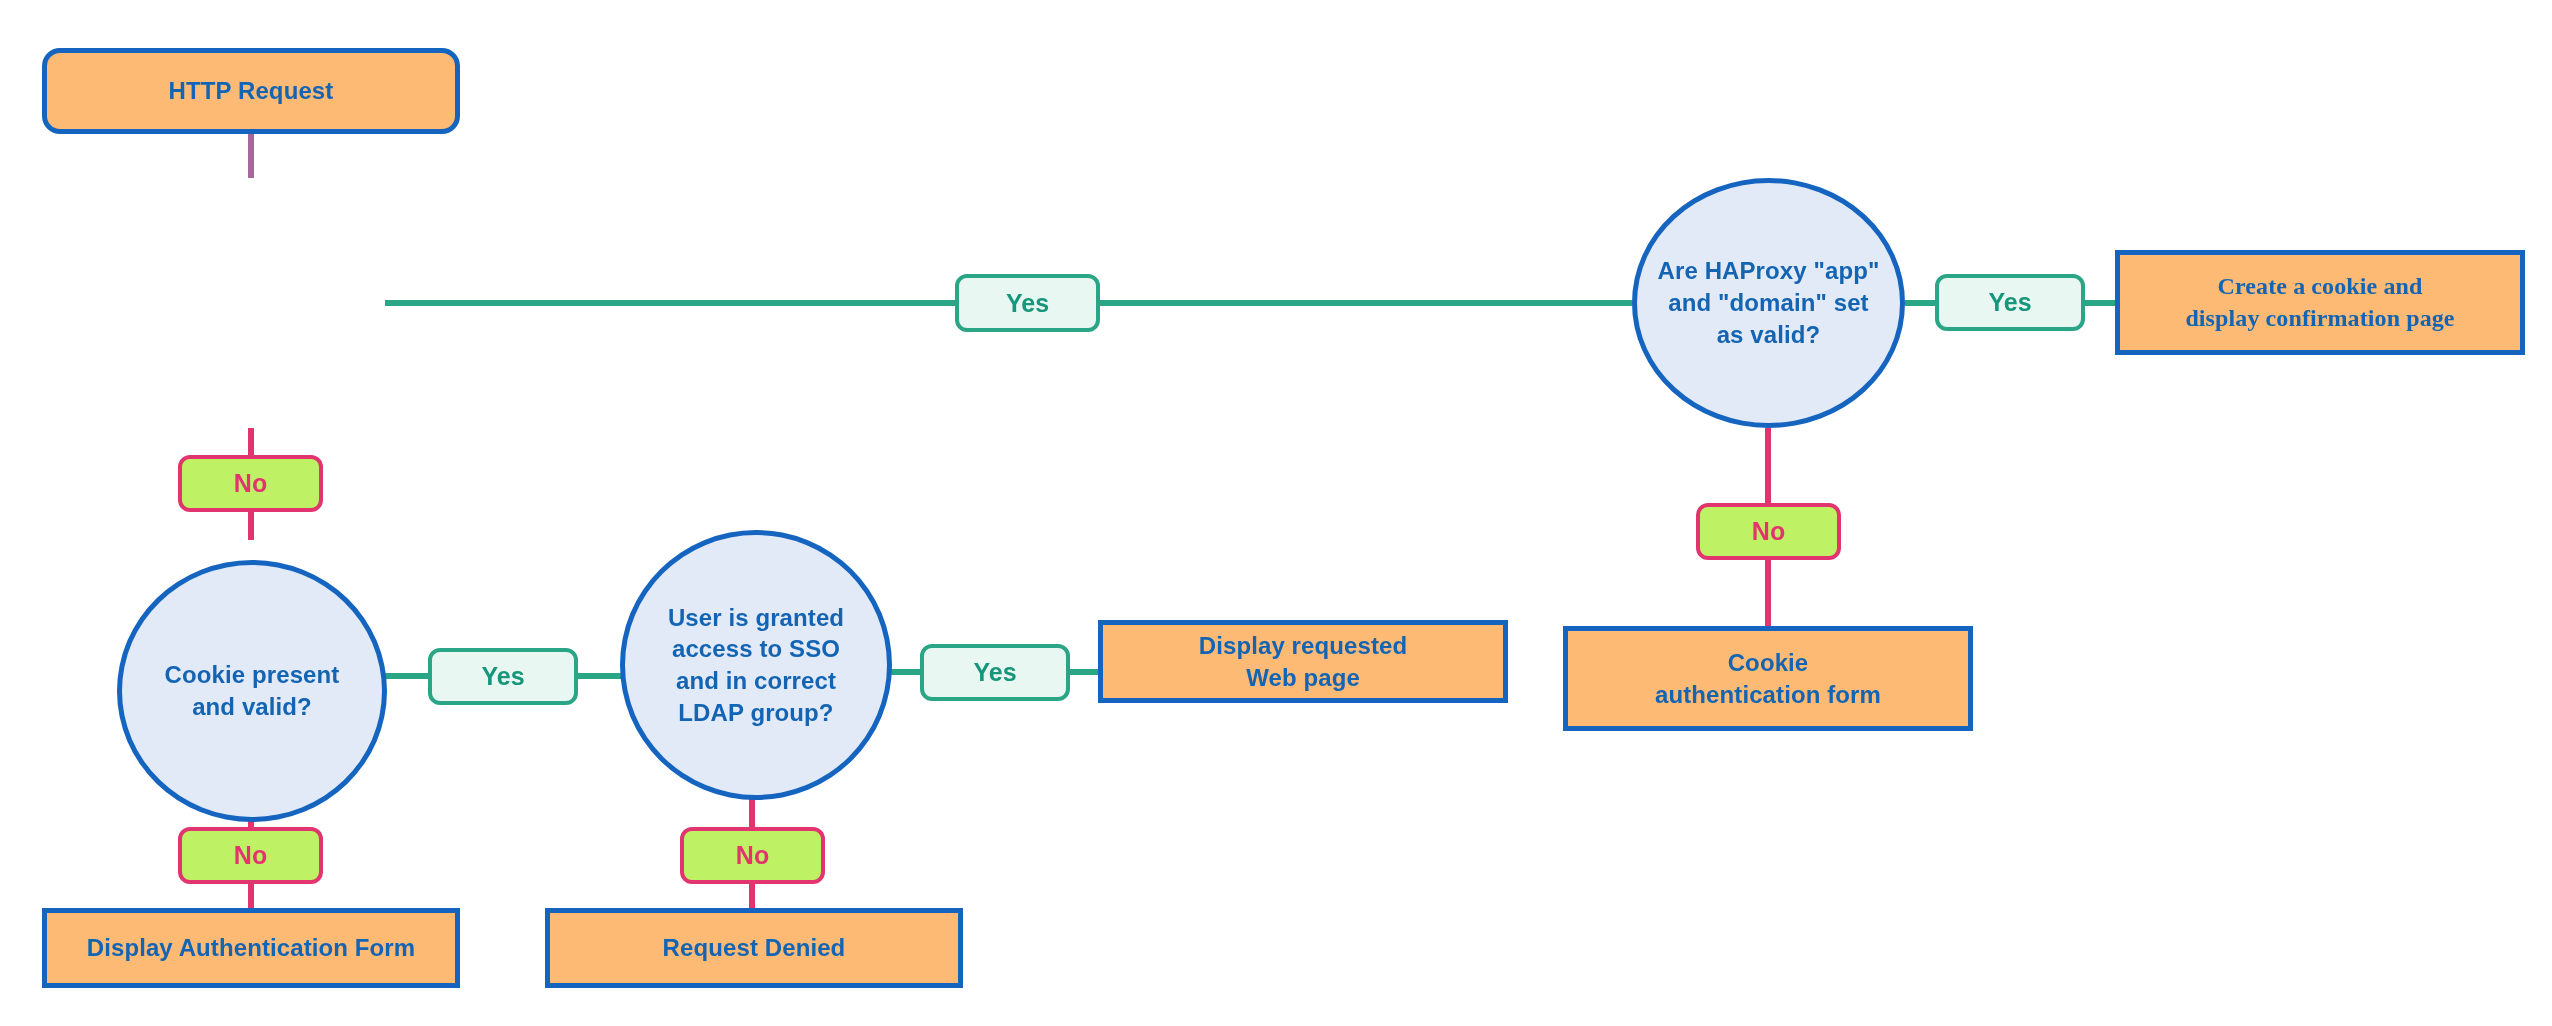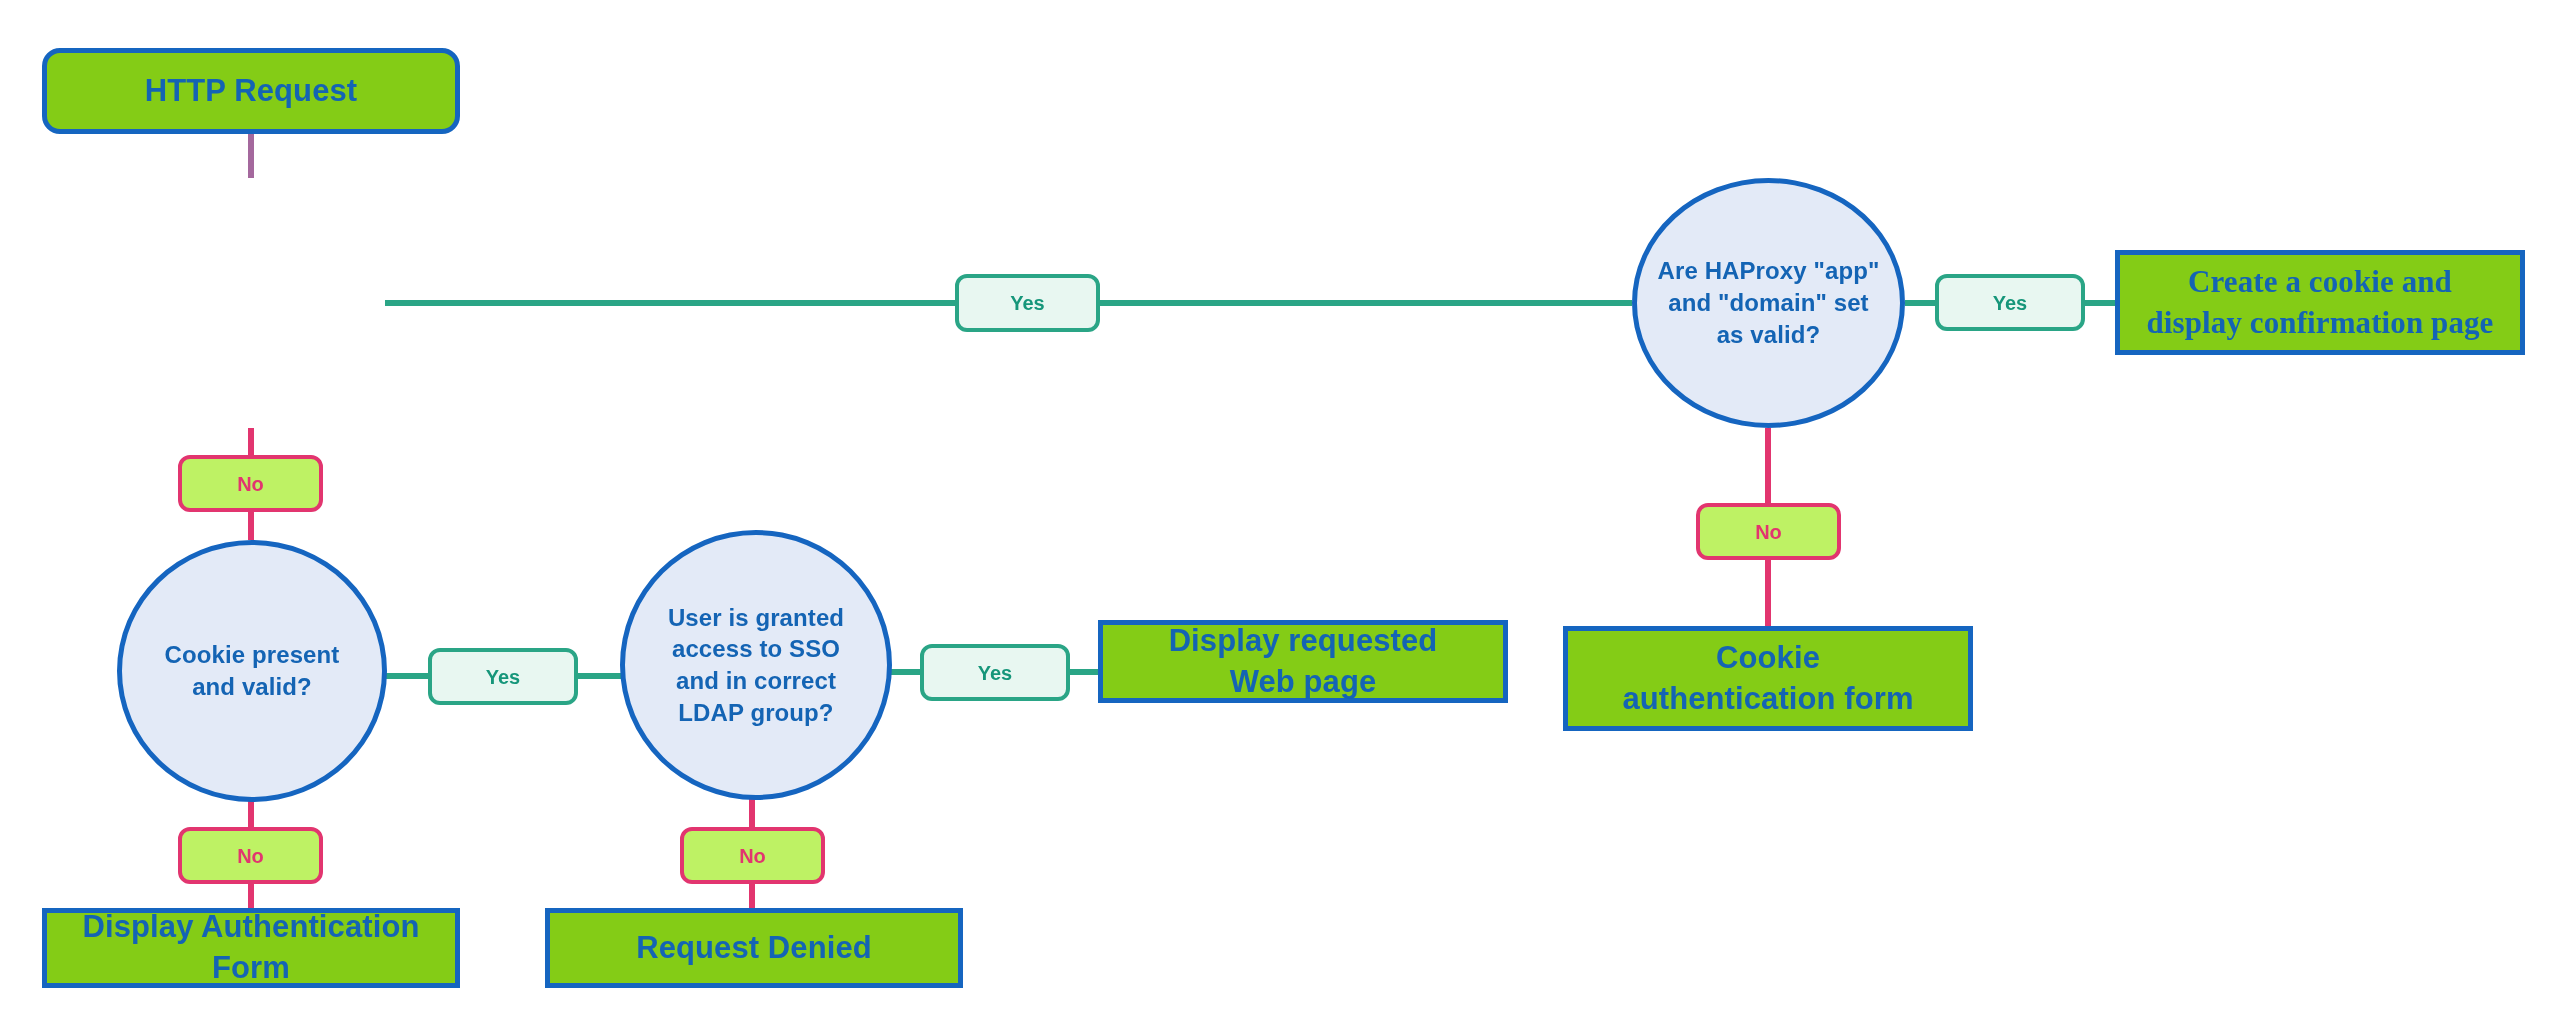"HTTP Request" .box { background: #84cc16 -> #fdba74; font-size: 31px -> 24px }
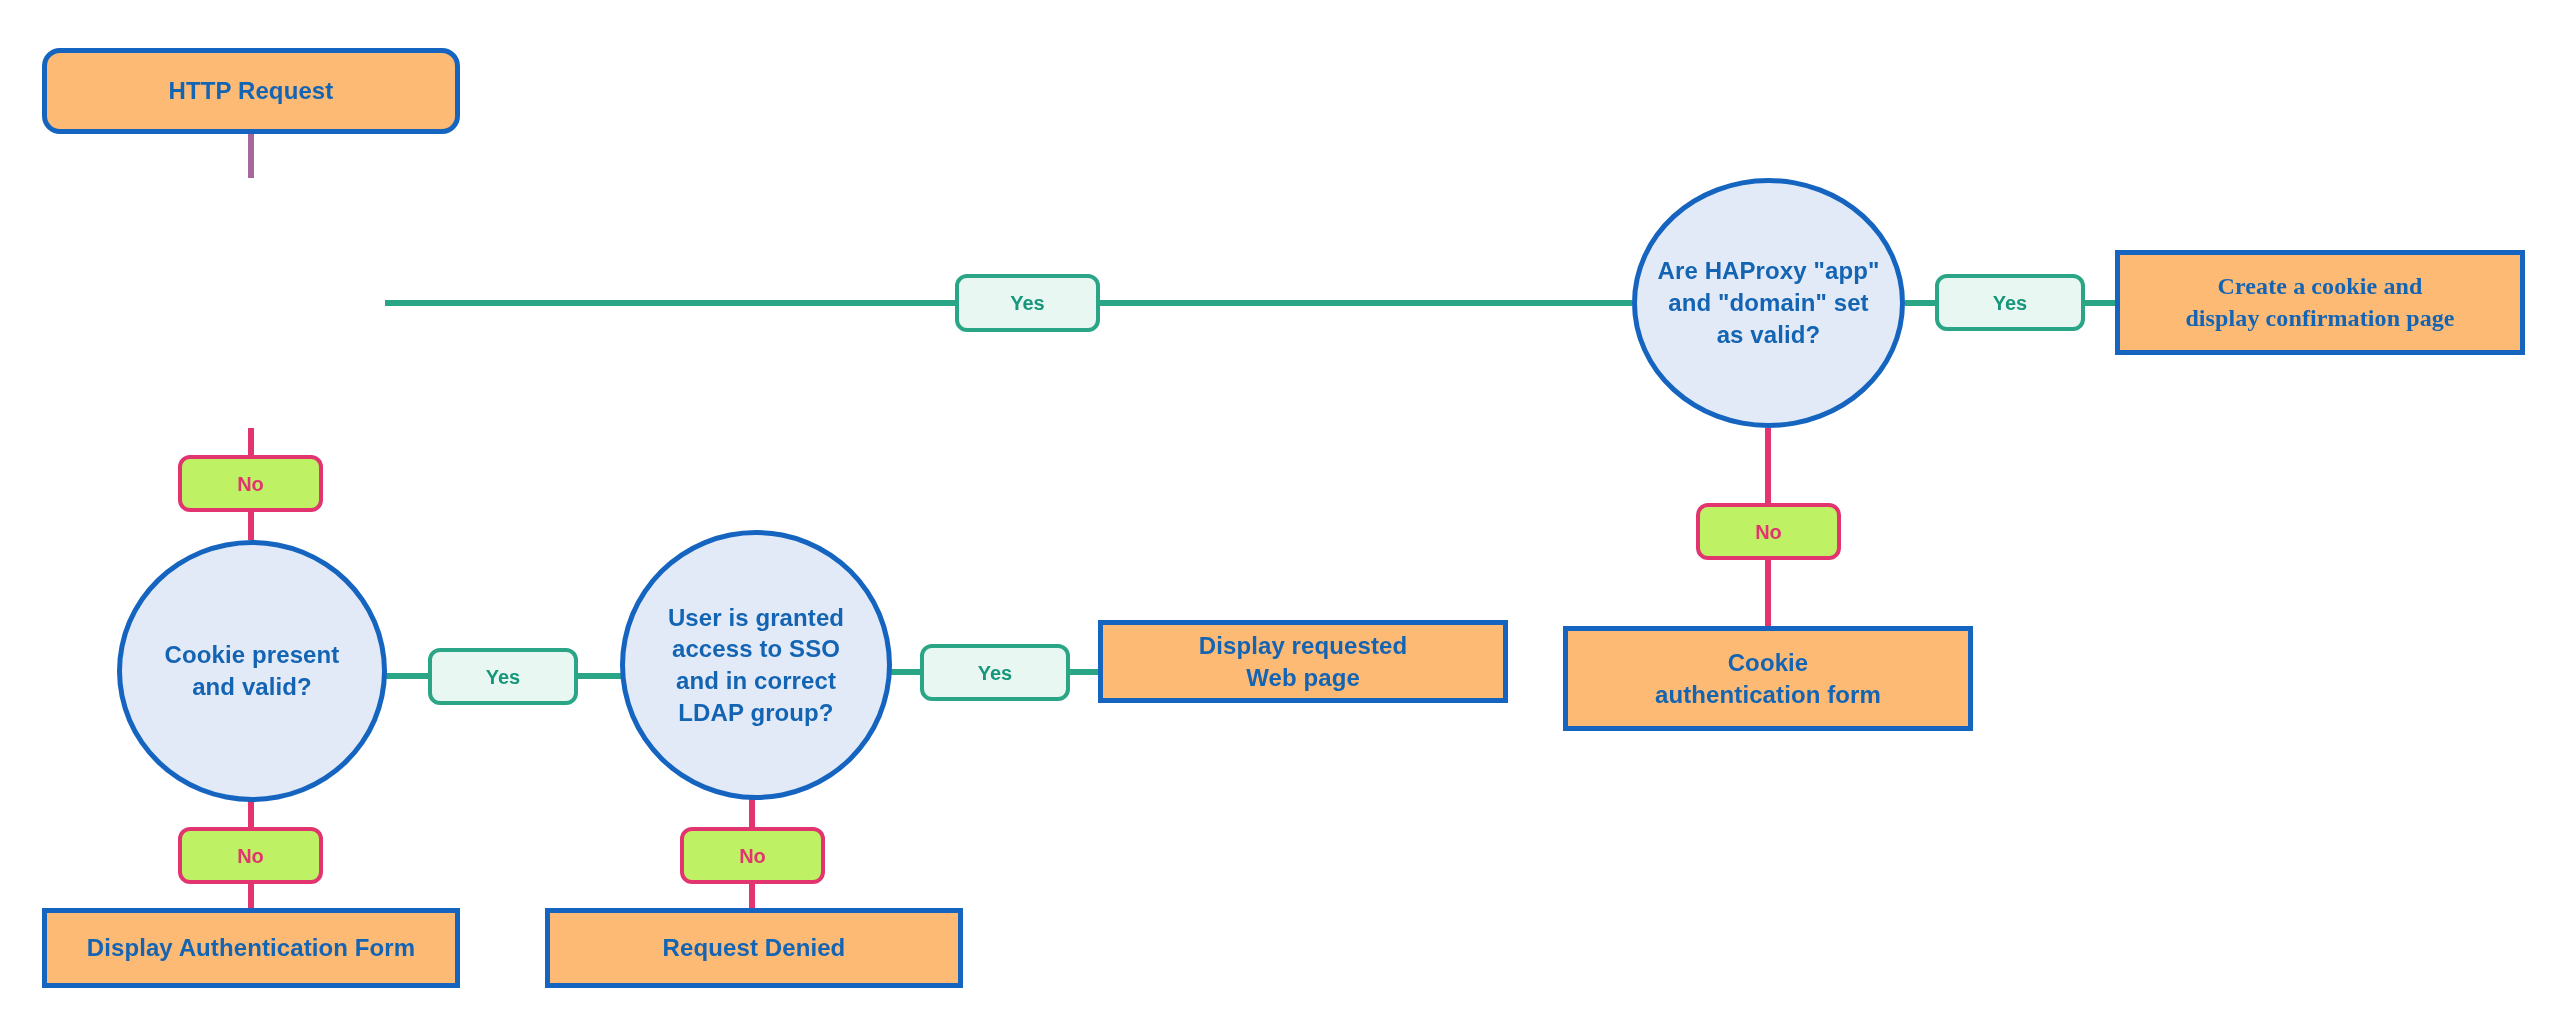"Yes" .elabel { font-size: 20px -> 25px }
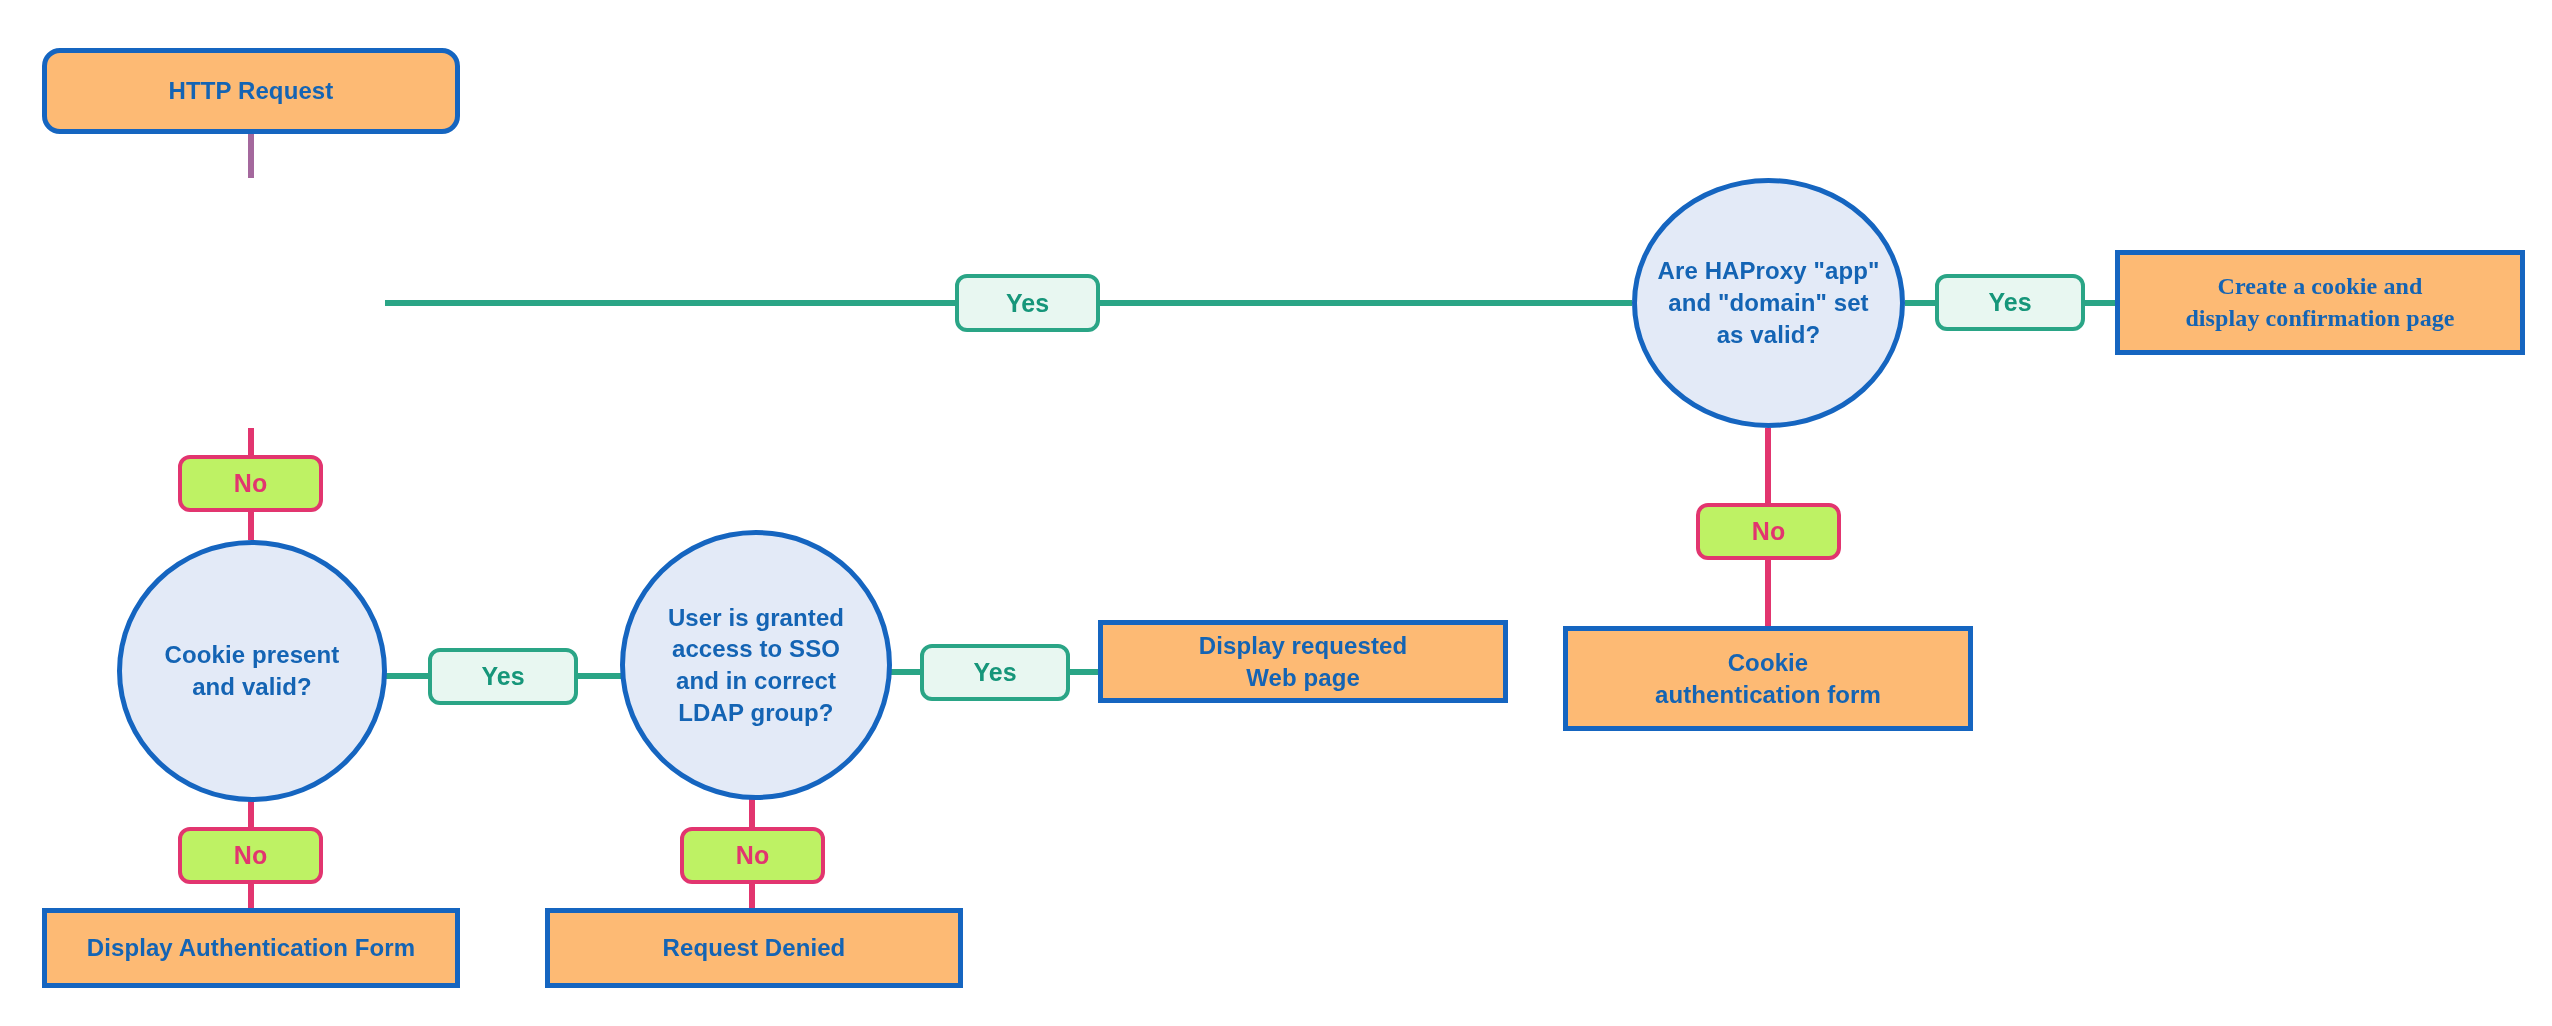"Cookie present" div.node { top: 540px -> 560px }
